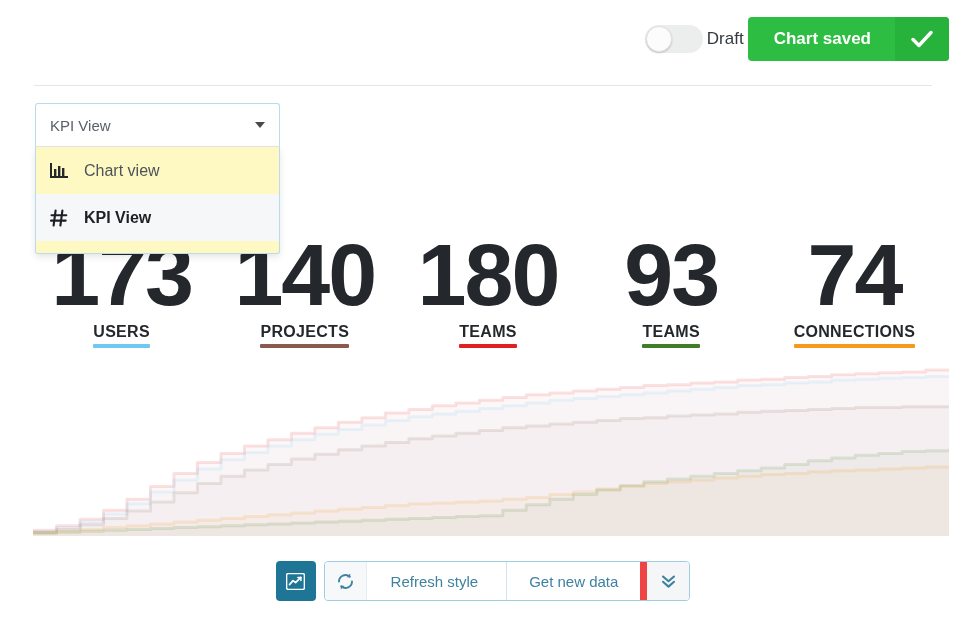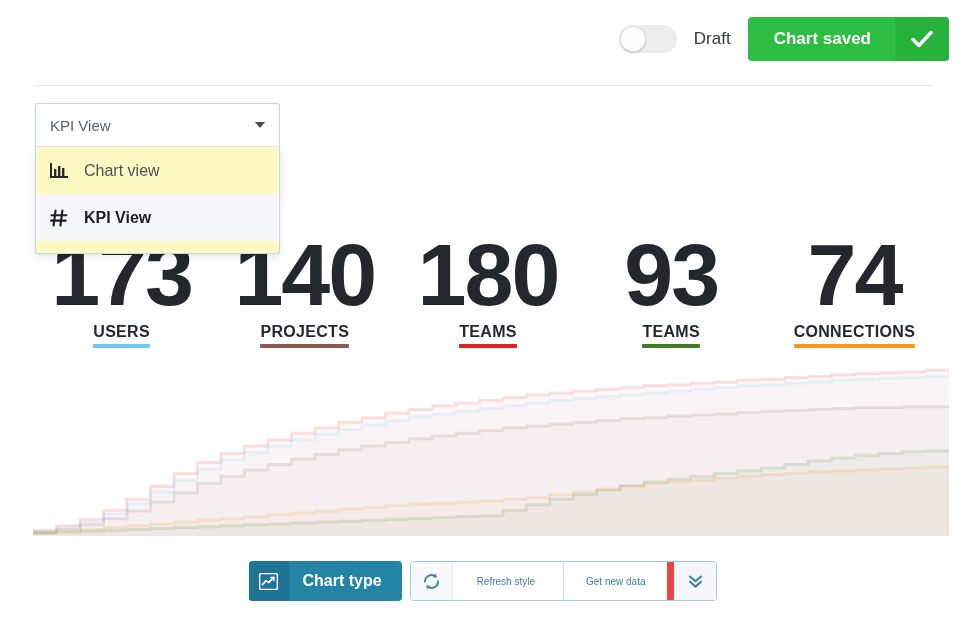"Draft" .header-right { gap: 17px -> 4px }
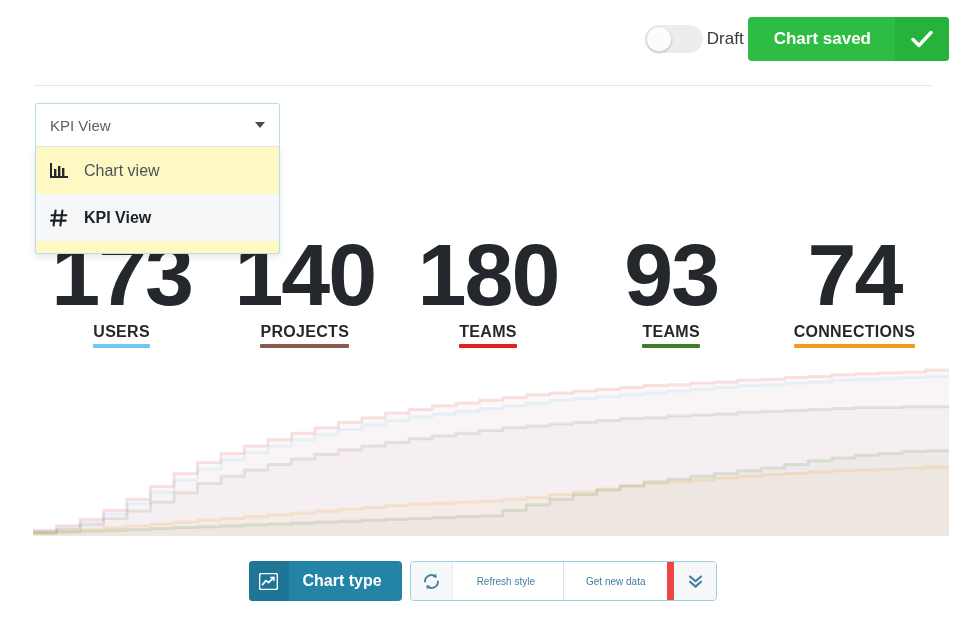"Chart type" span.lbl { html: <span>Chart type</span> -> none }
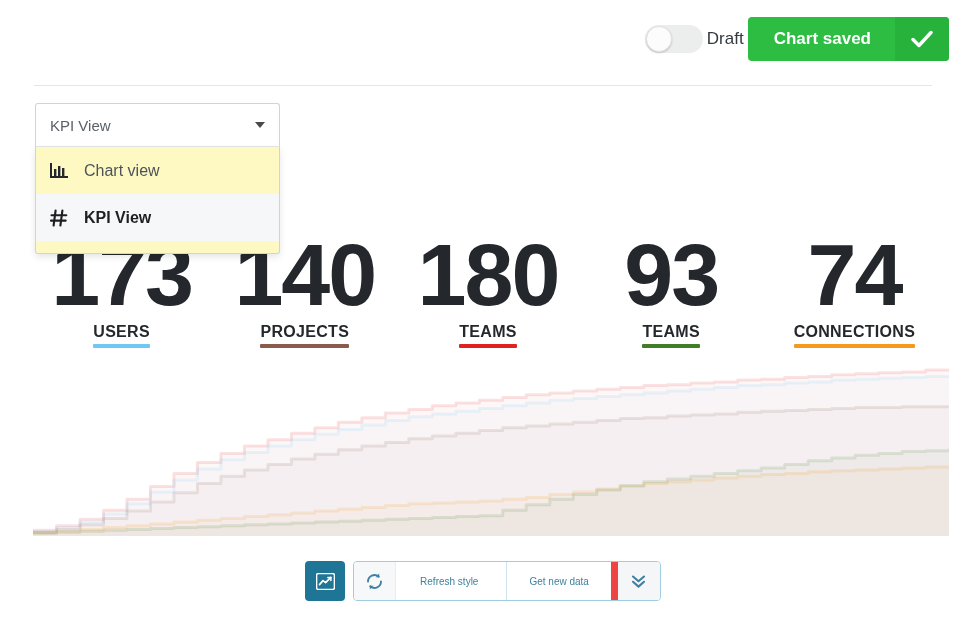"Refresh style" .bg-seg { font-size: 10px -> 15px }
